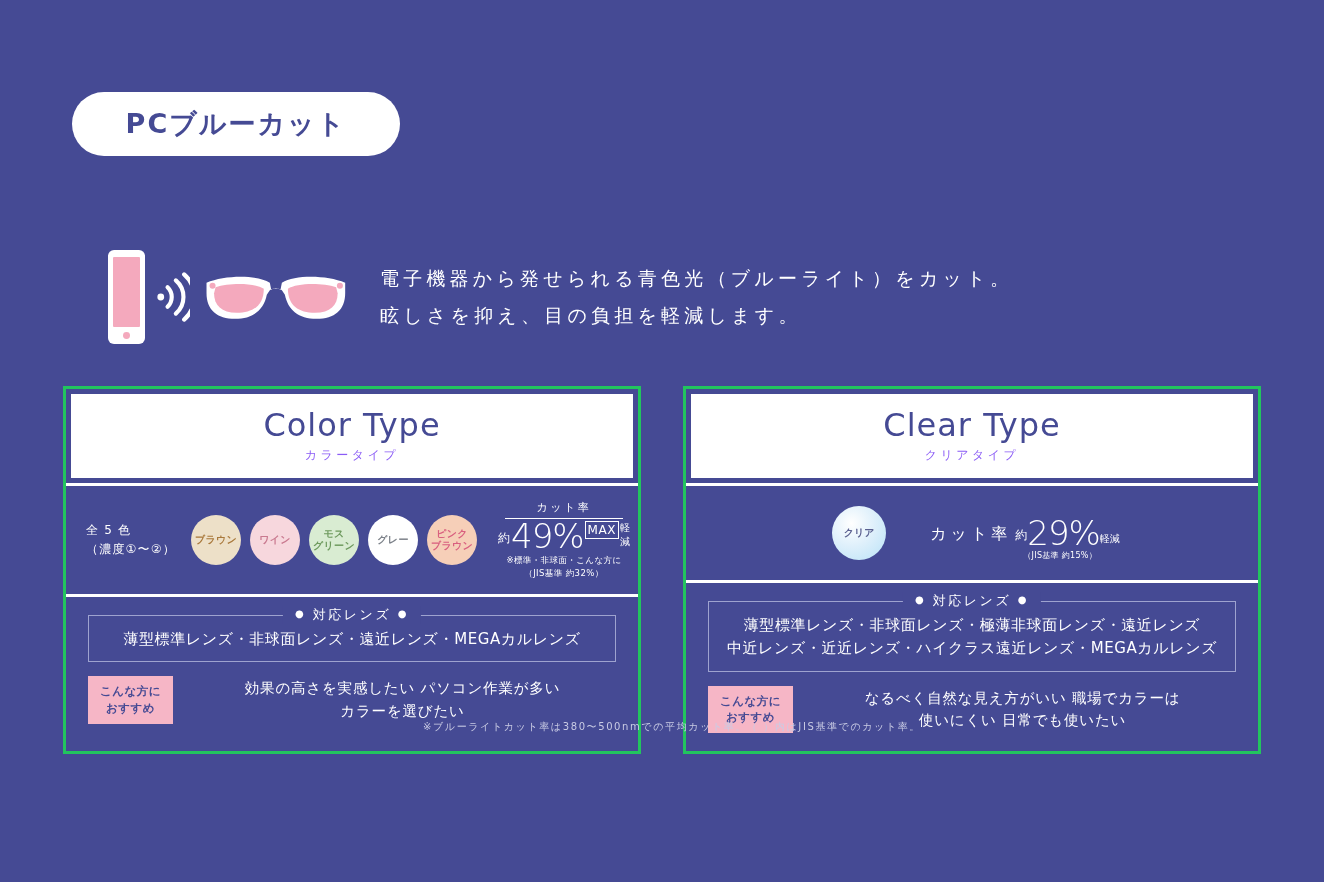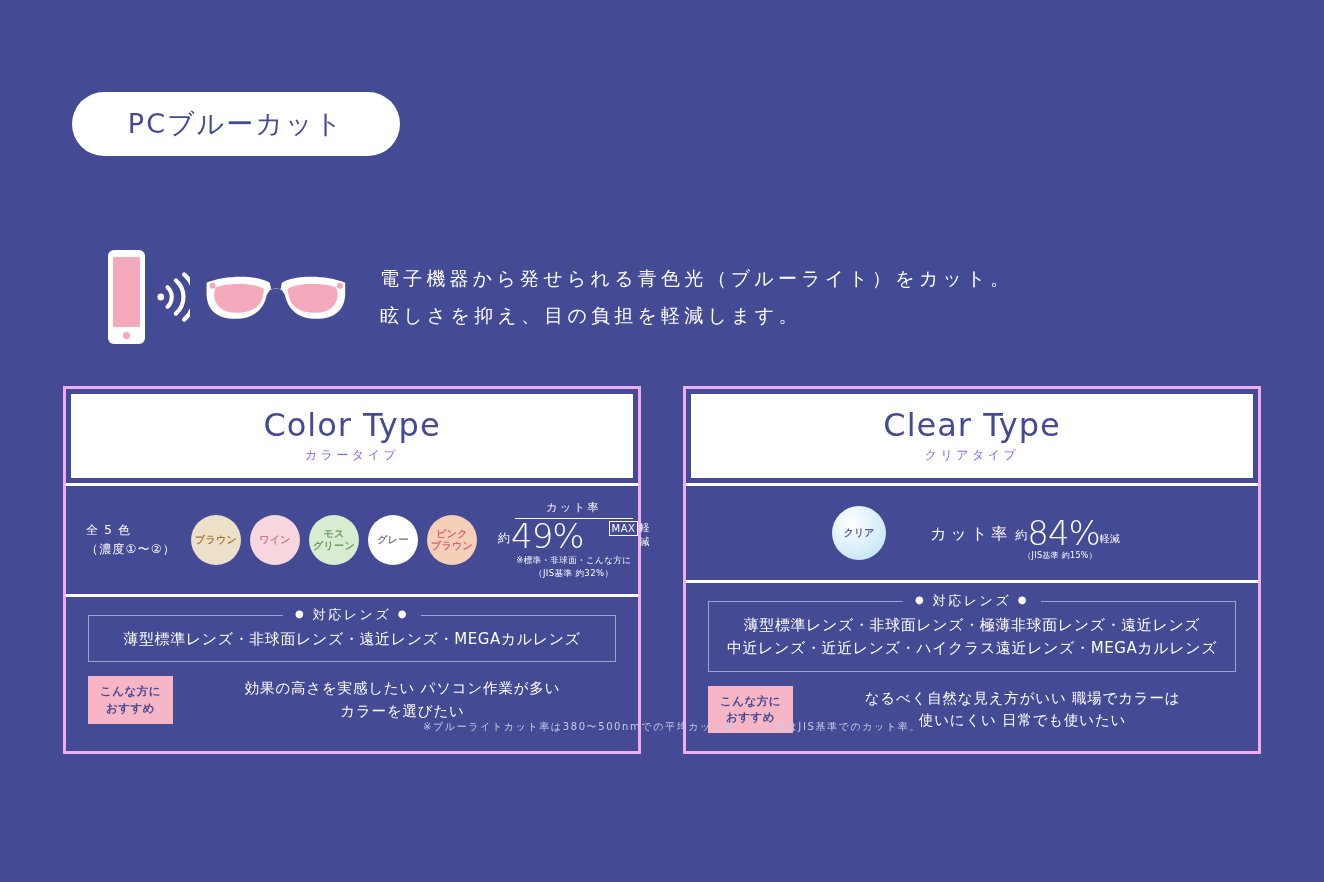"PCブルーカット" .title-pill span { font-weight: 400 -> 700 }
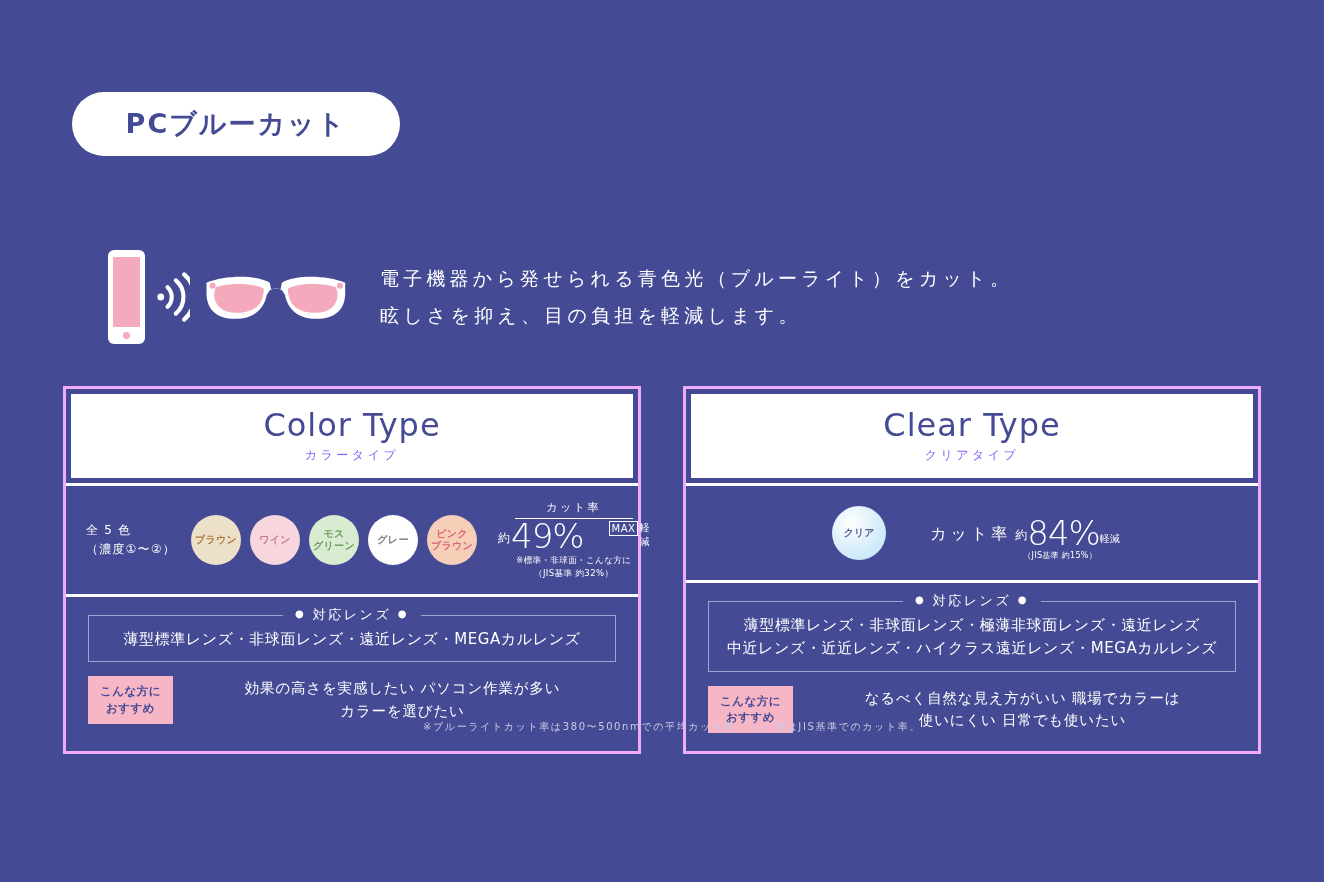"Color Type" .panel { border: 3px solid #f0abfc -> 3px solid #22c55e }
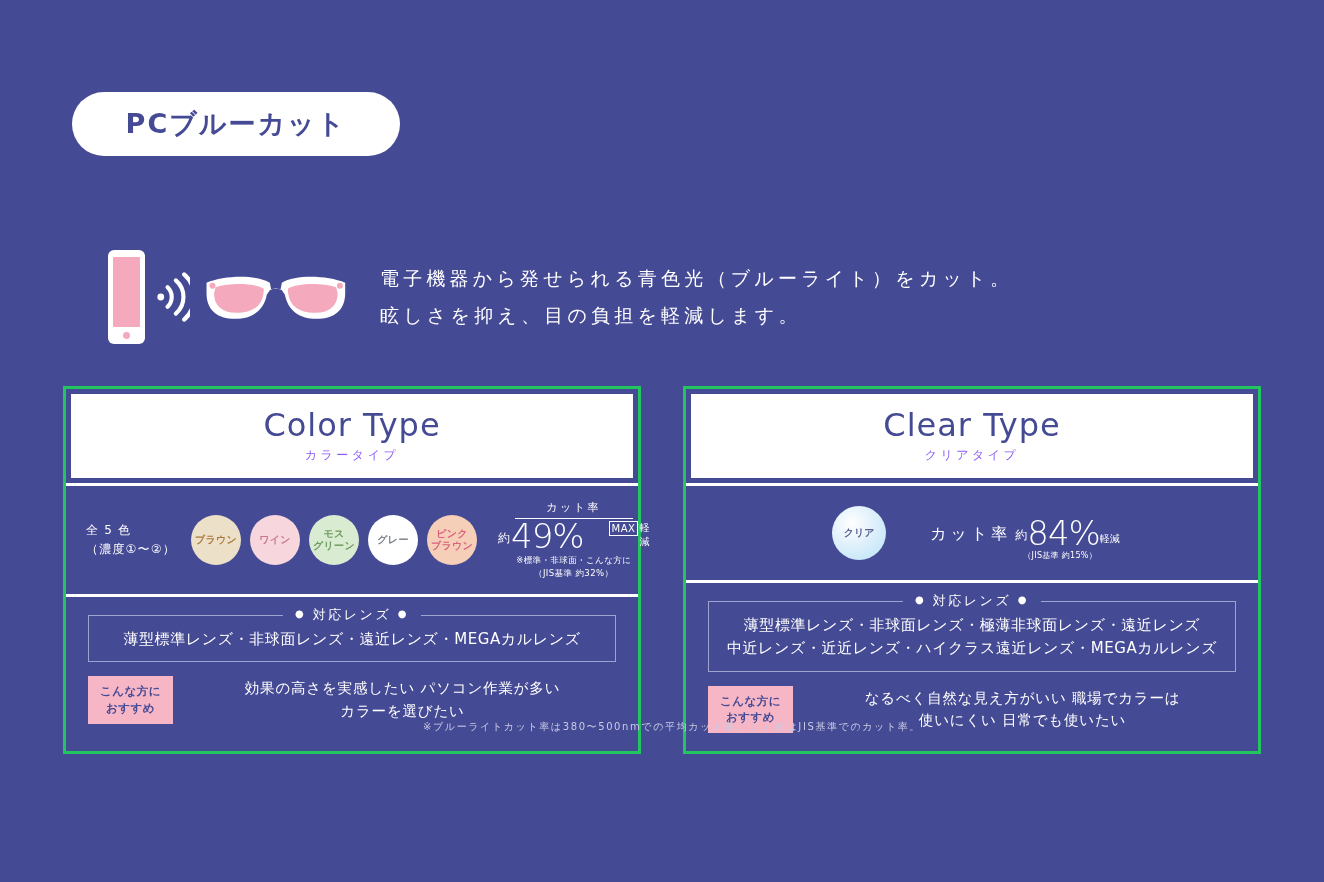"MAX" .max-badge { font-size: 10px -> 12px; margin-left: 24px -> none }
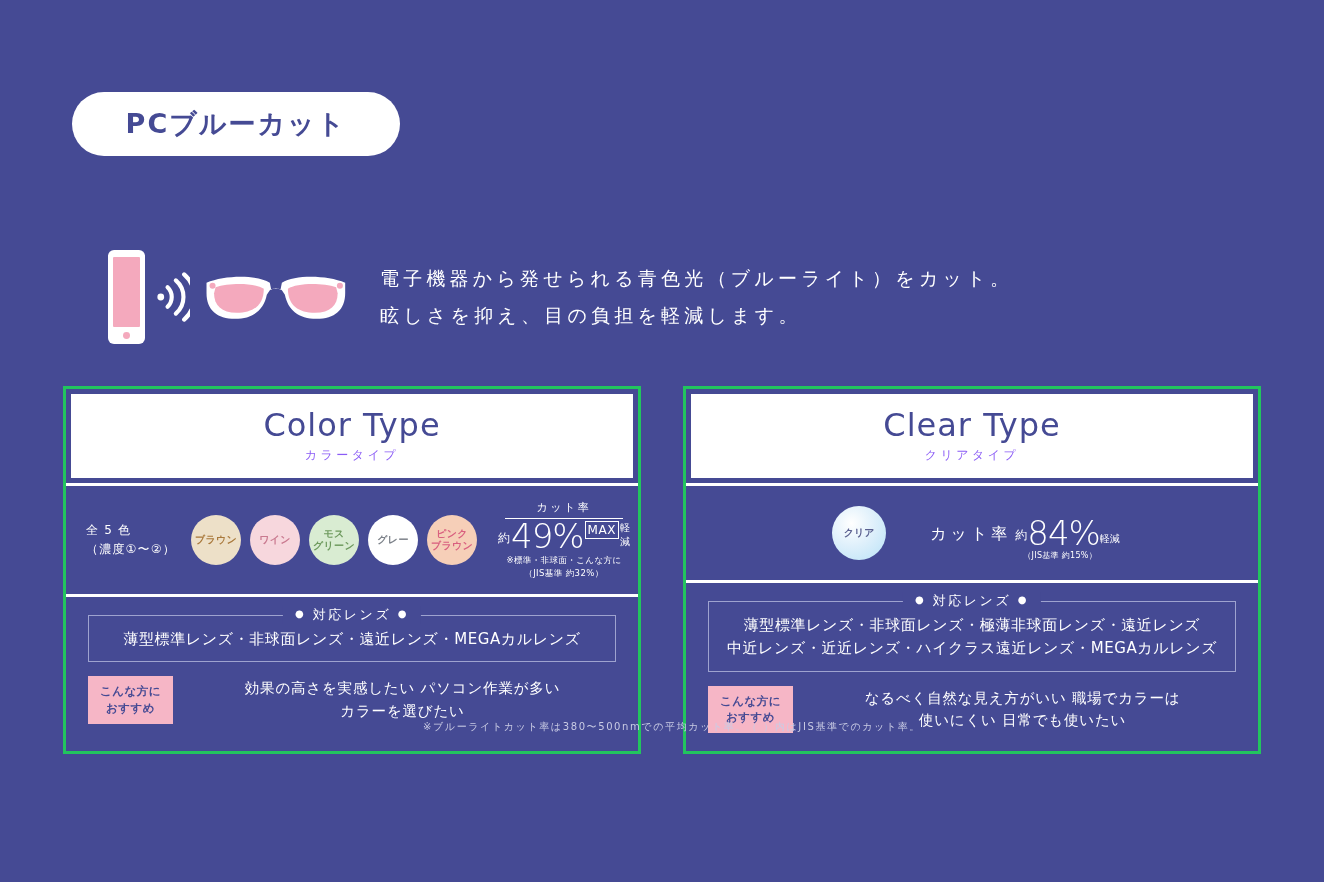"84%" span.cut-num { text: 84% -> 29% }
